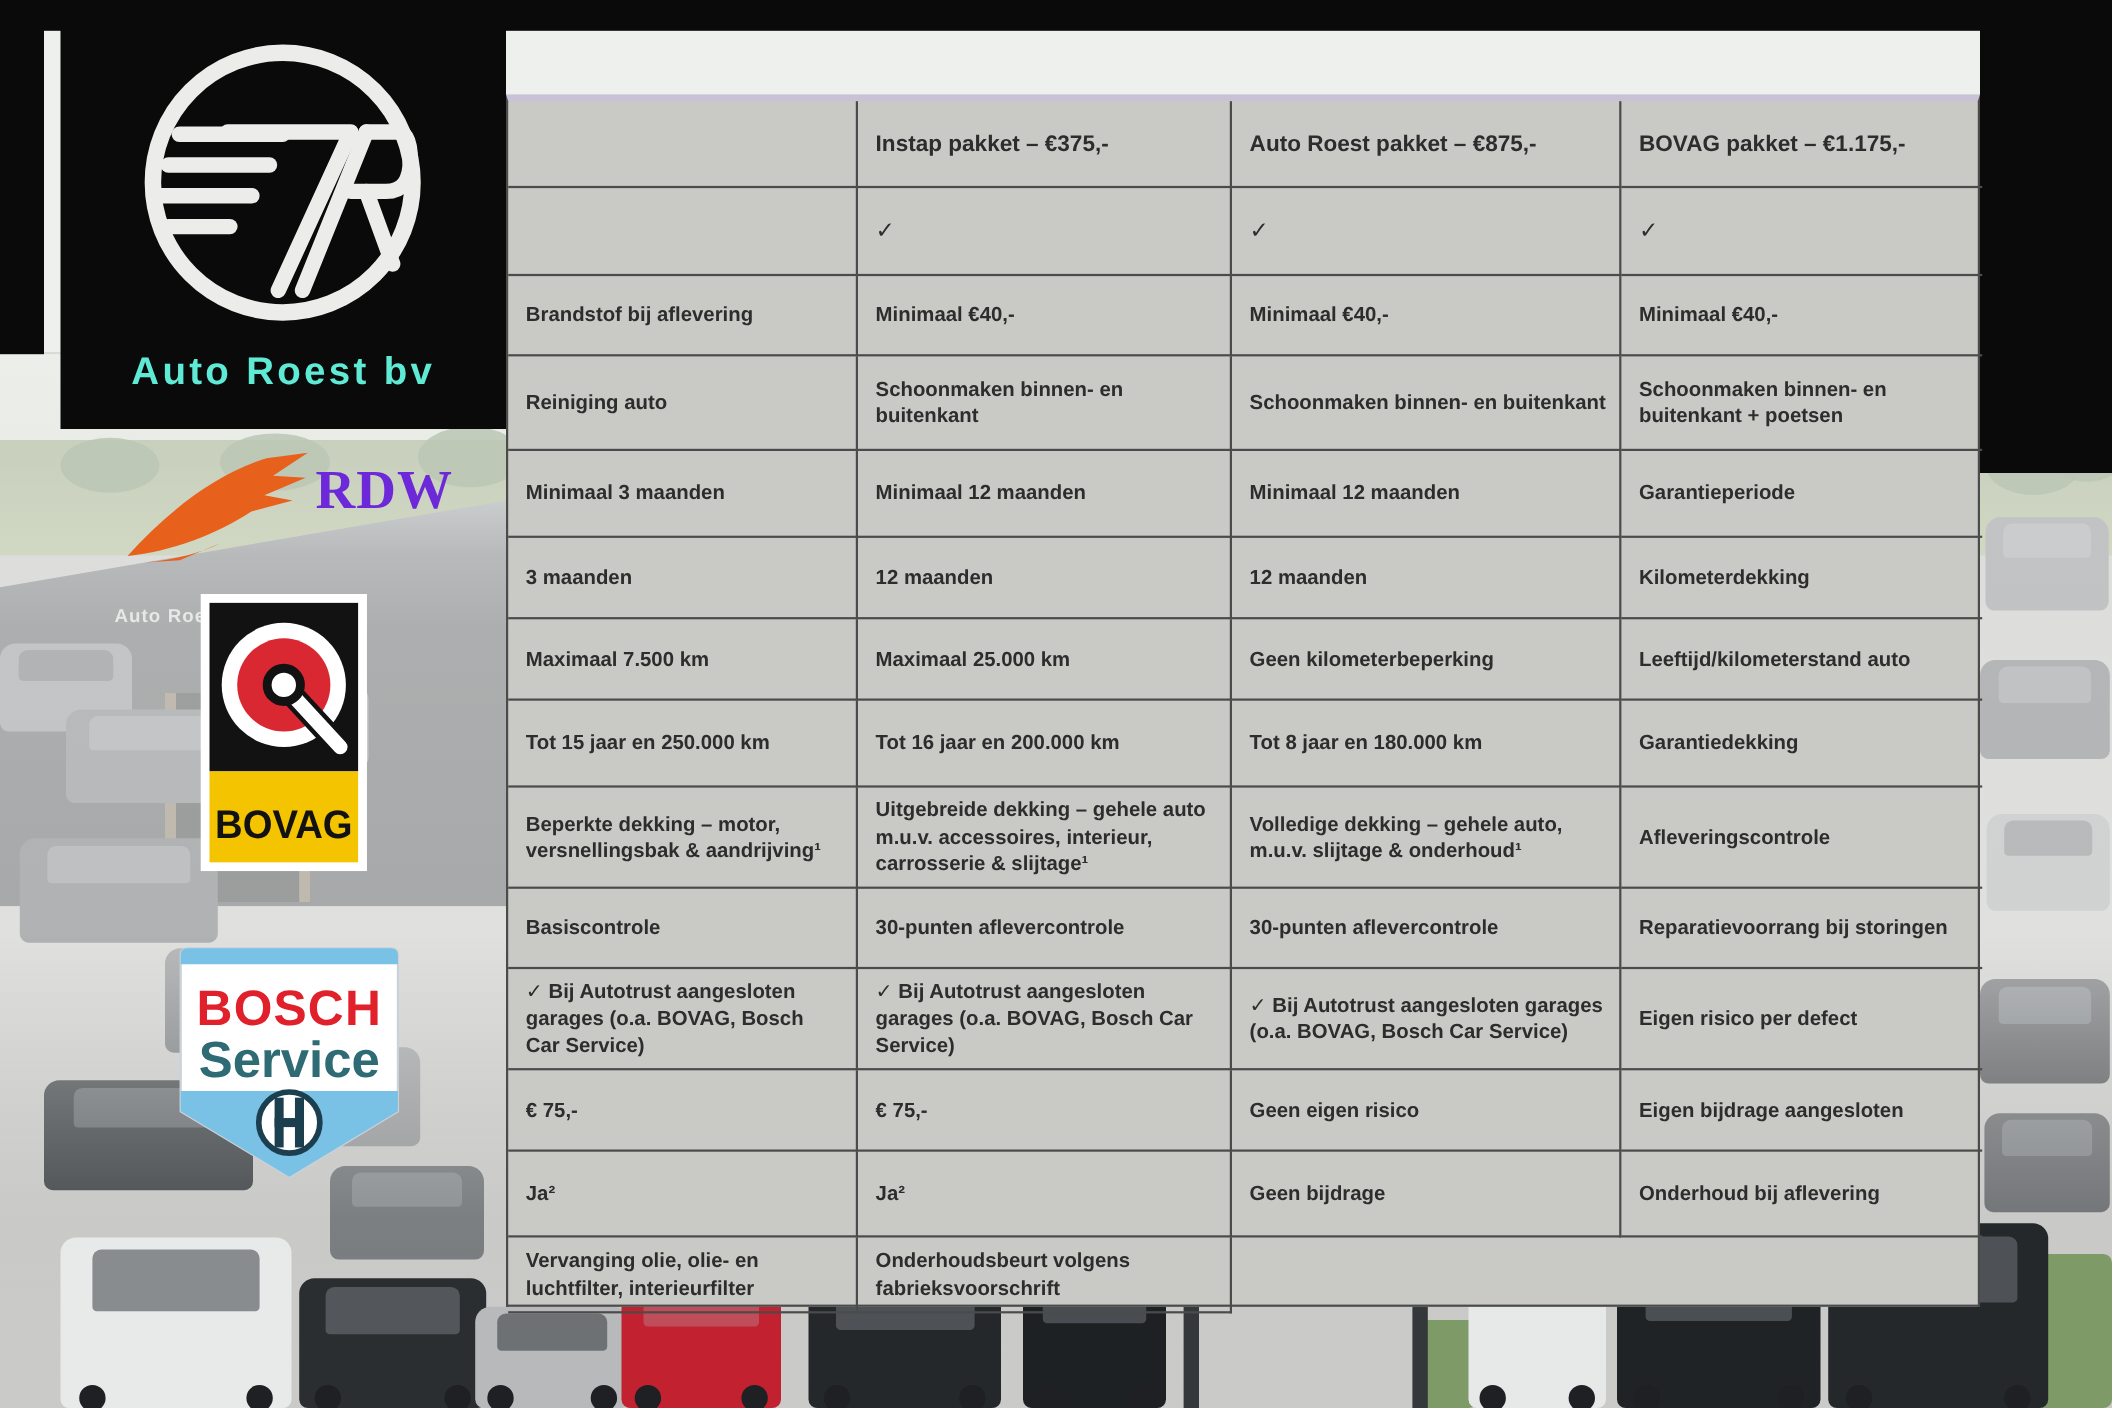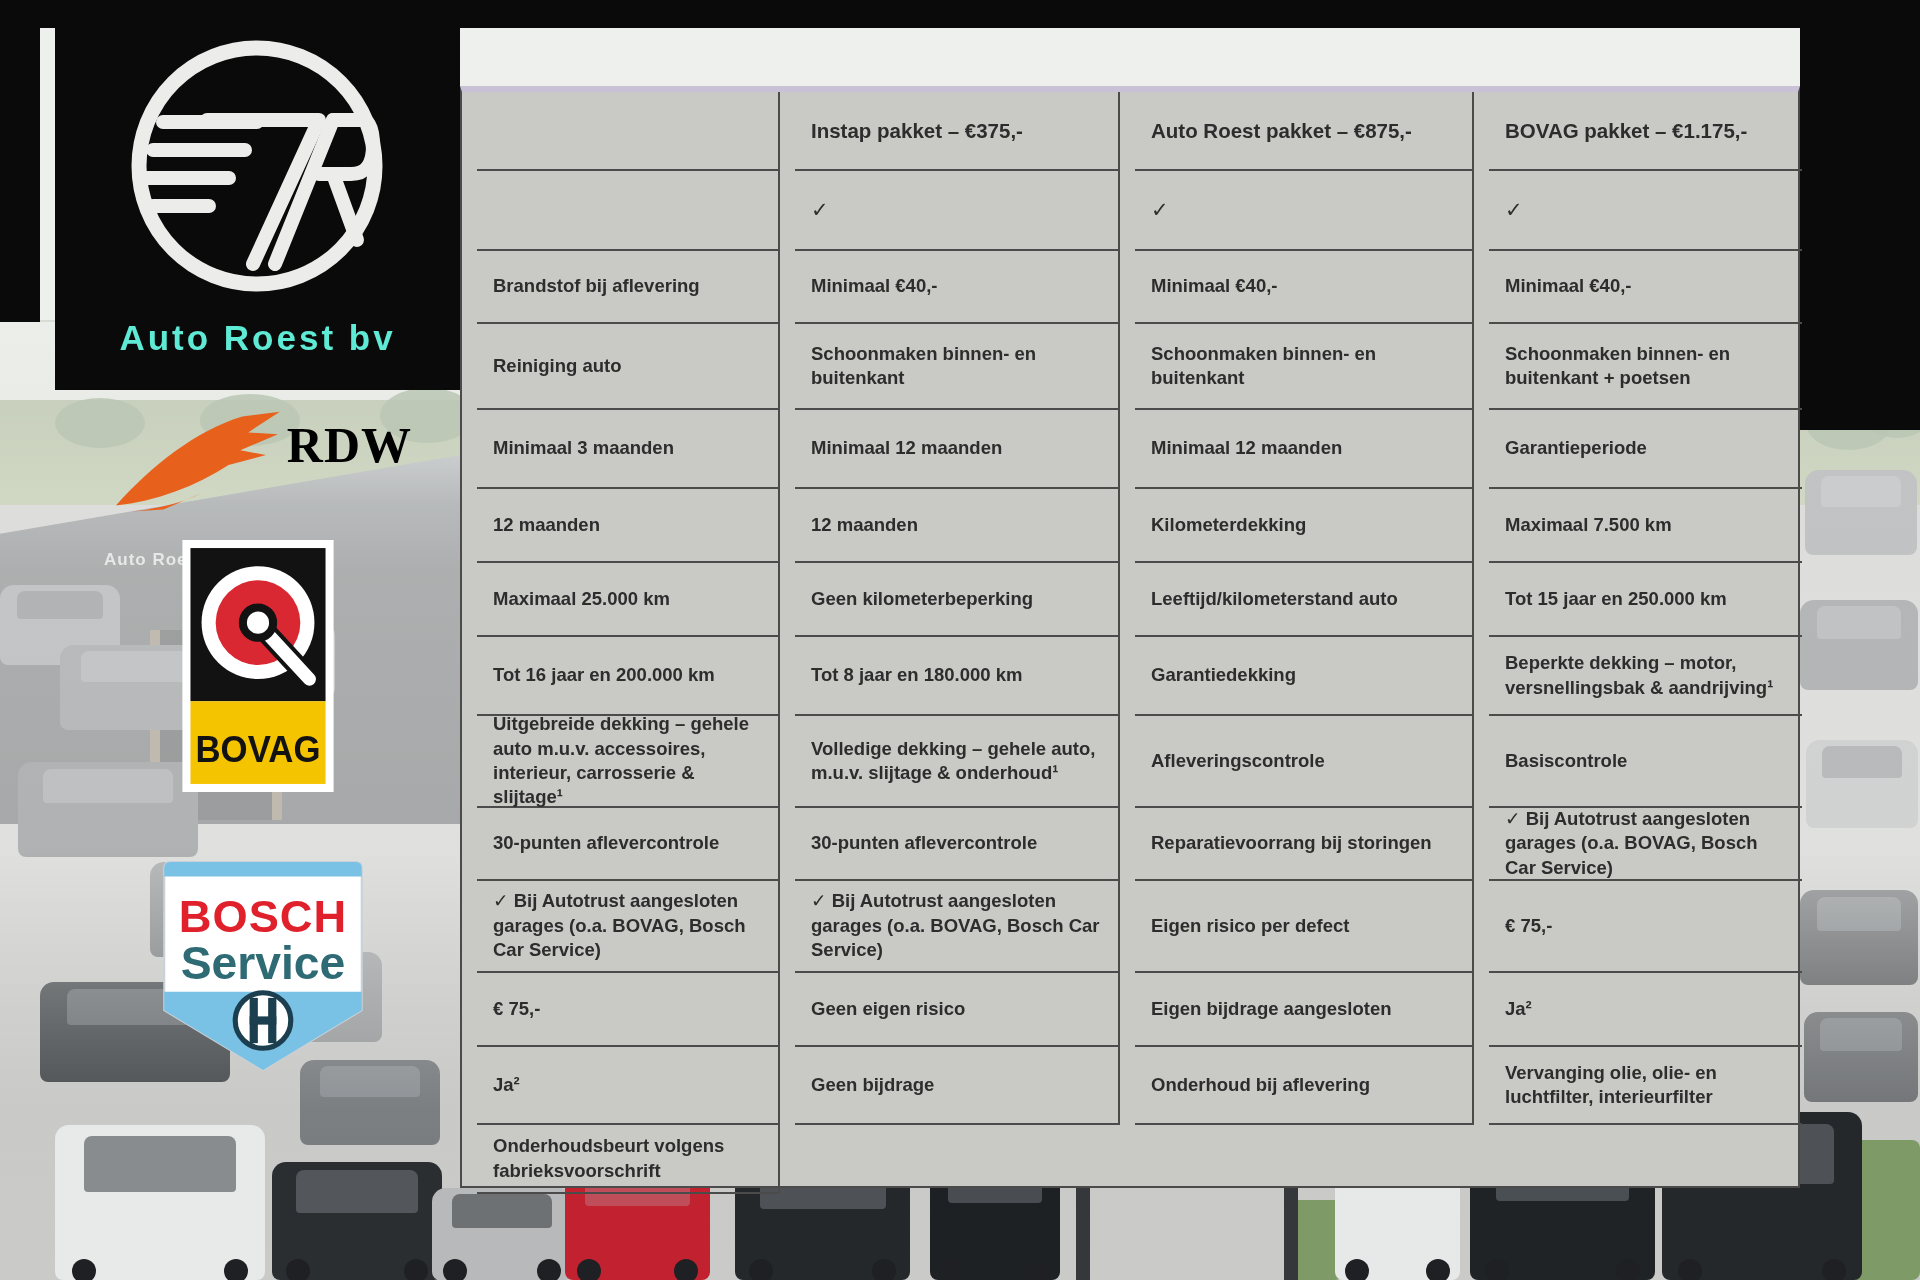"Instap pakket – €375,-" .cell { margin-left: 15px -> none }
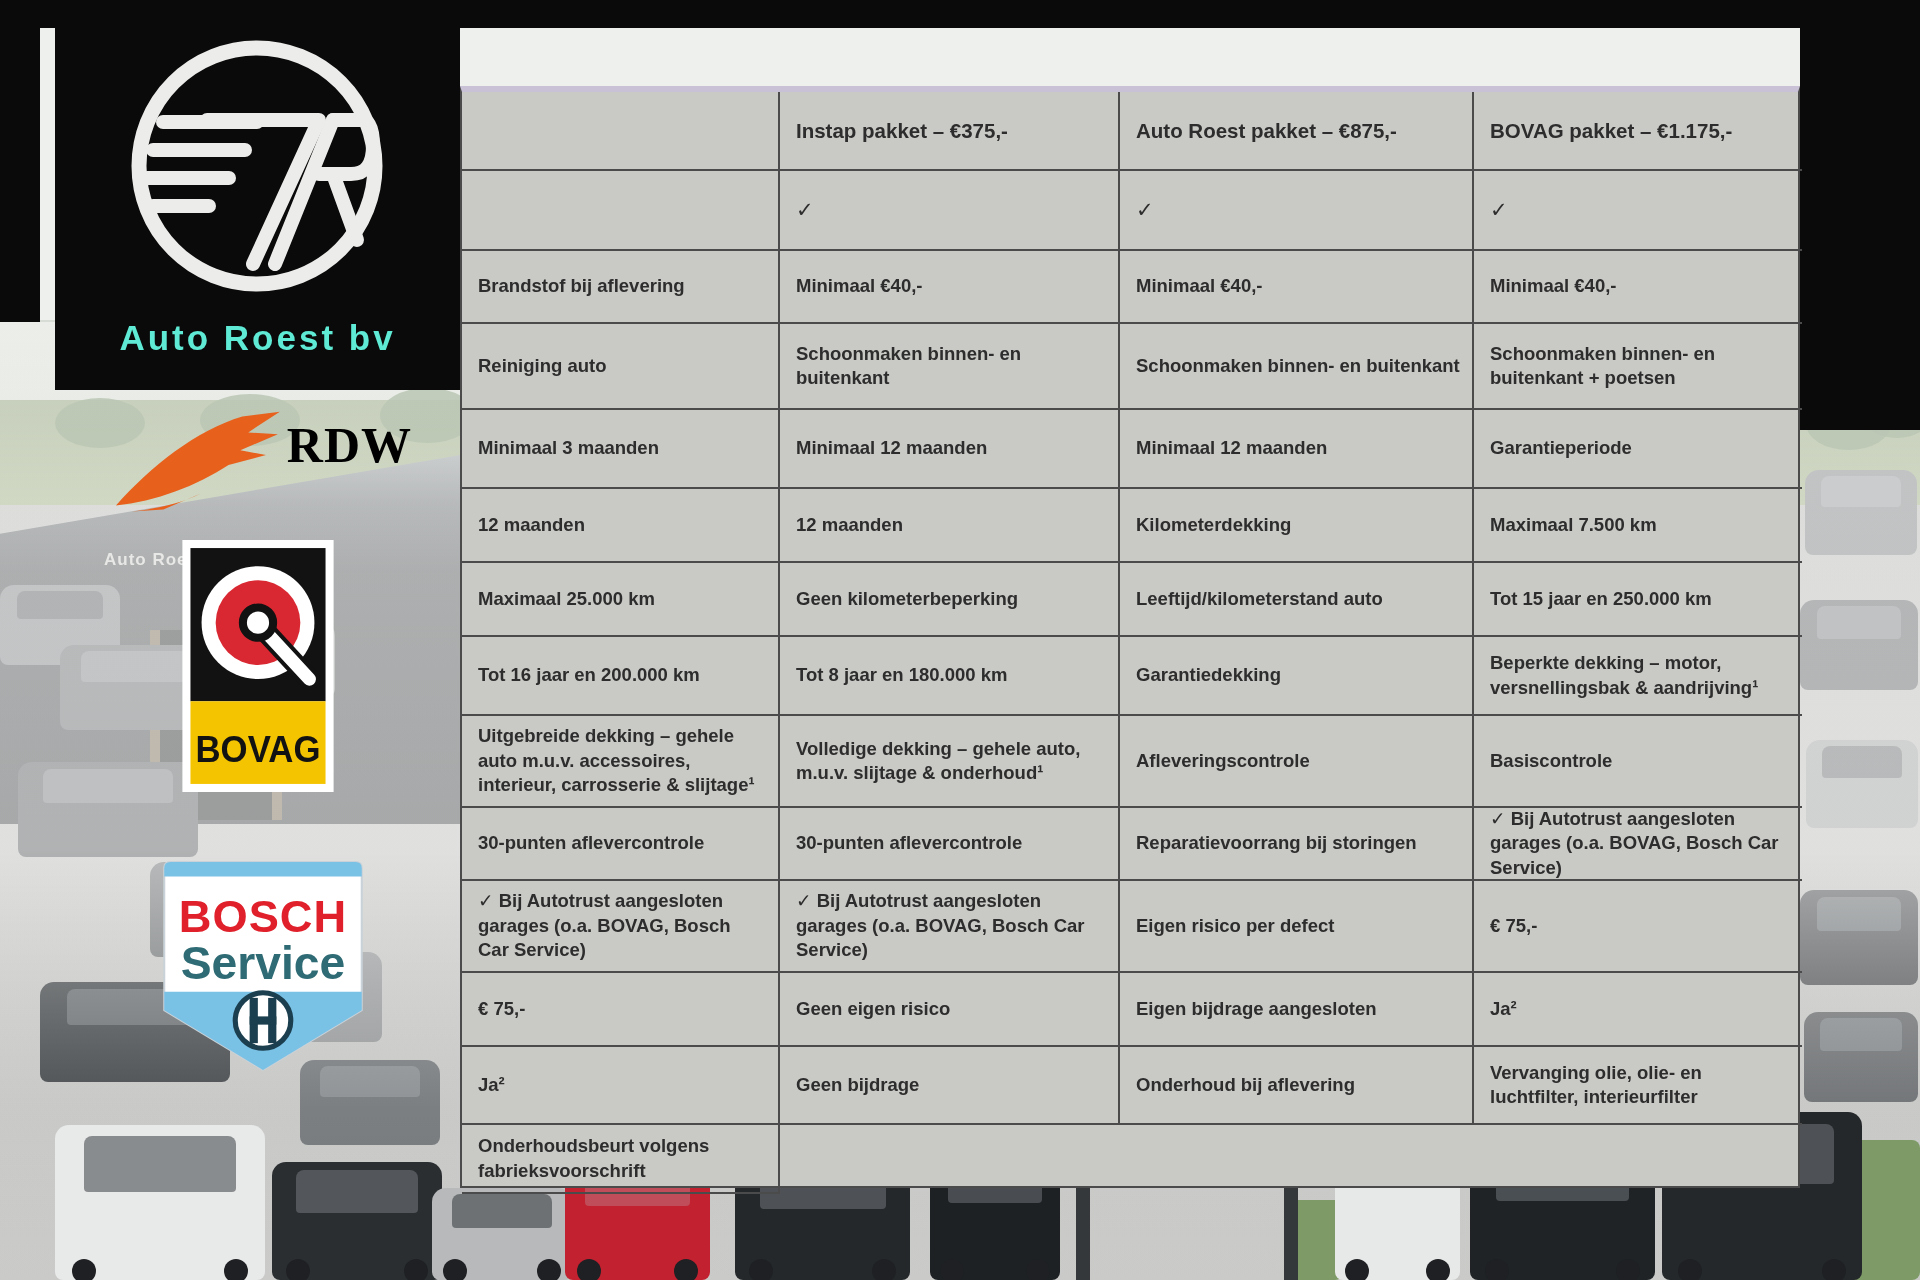"RDW" #rdw-text { color: #000000 -> #6d28d9 }
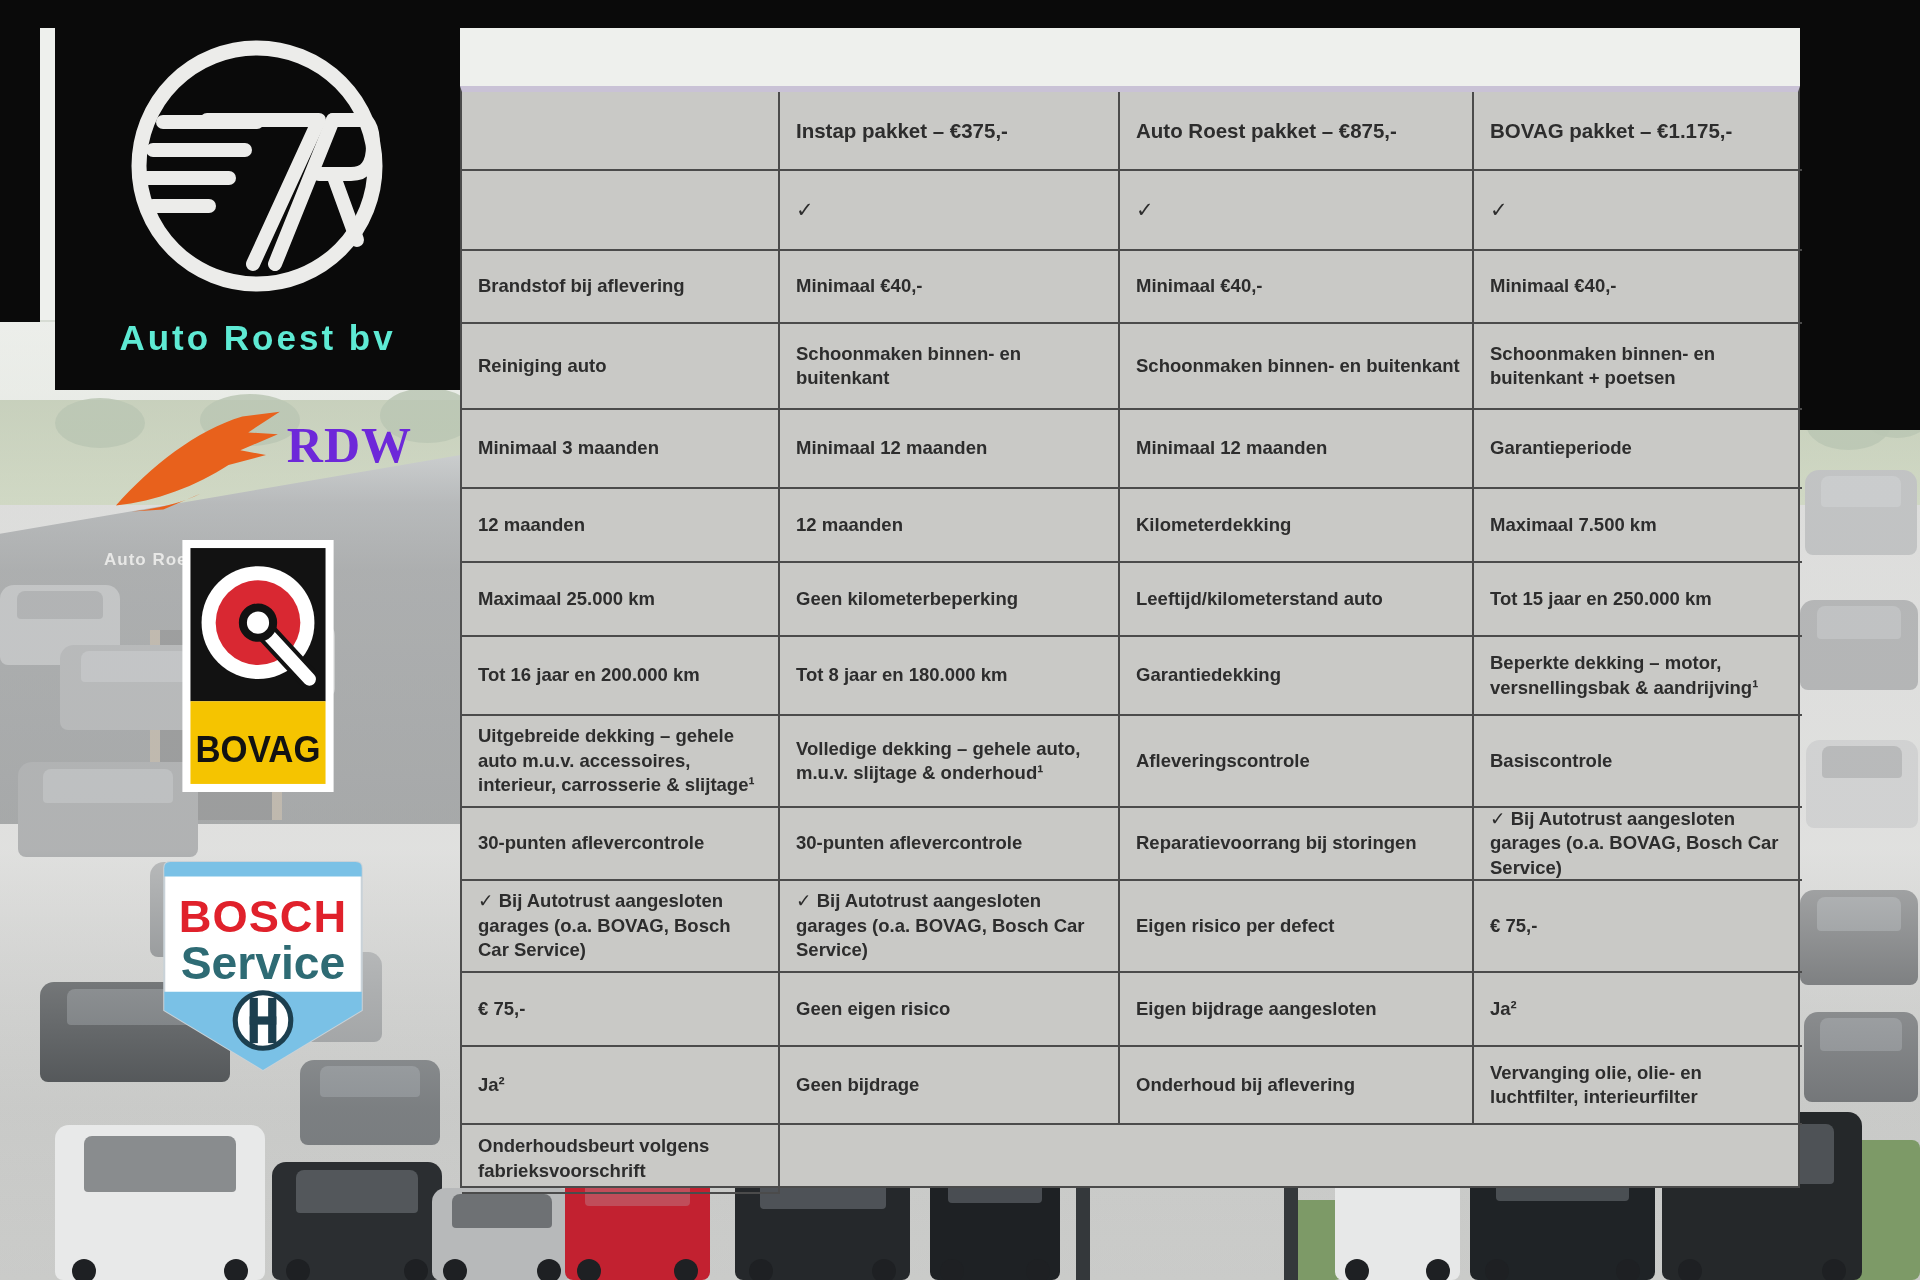"3 maanden" div.cell { html: none -> <div>3 maanden</div> }
